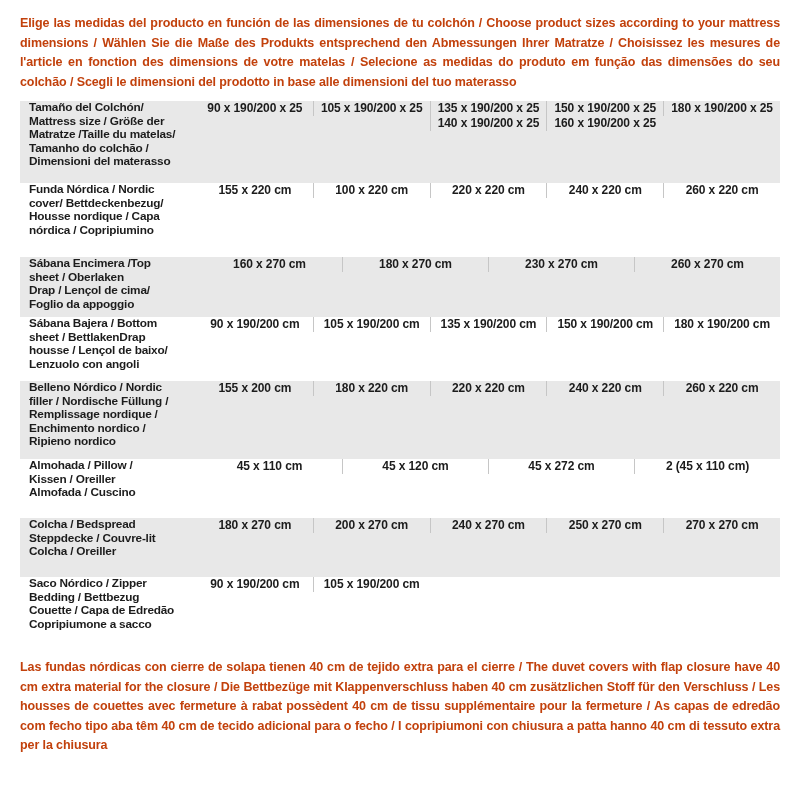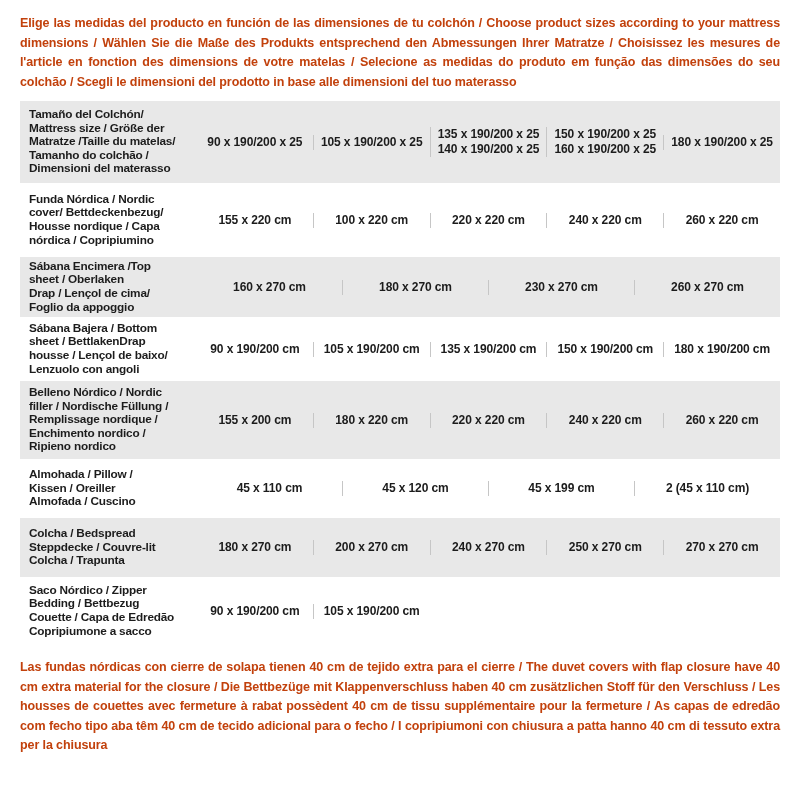"Tamaño del Colchón/" .trow { align-items: center -> flex-start }
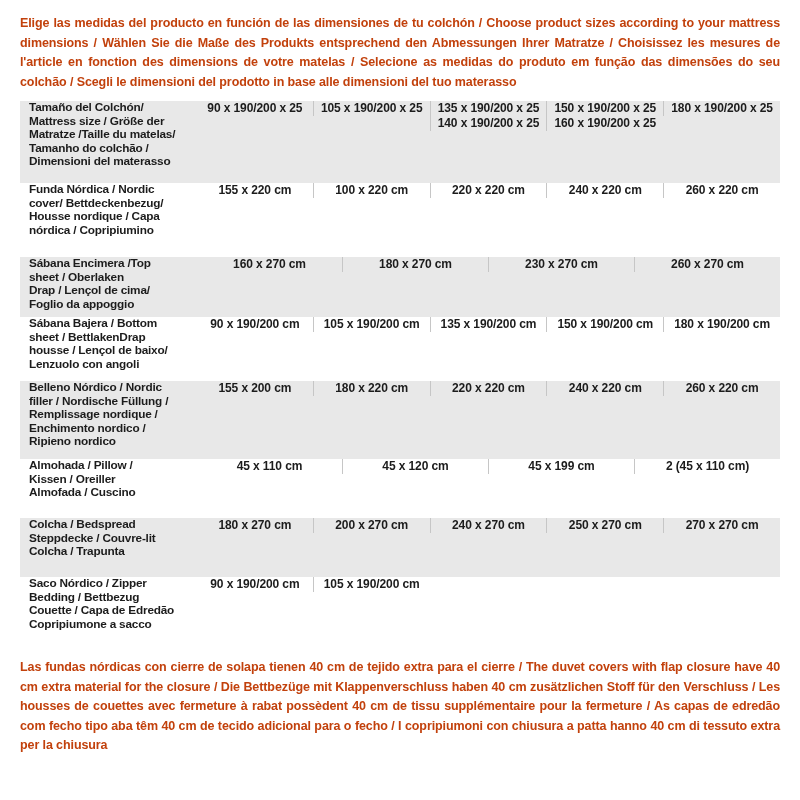"45 x 199 cm" div { text: 199 -> 272 }
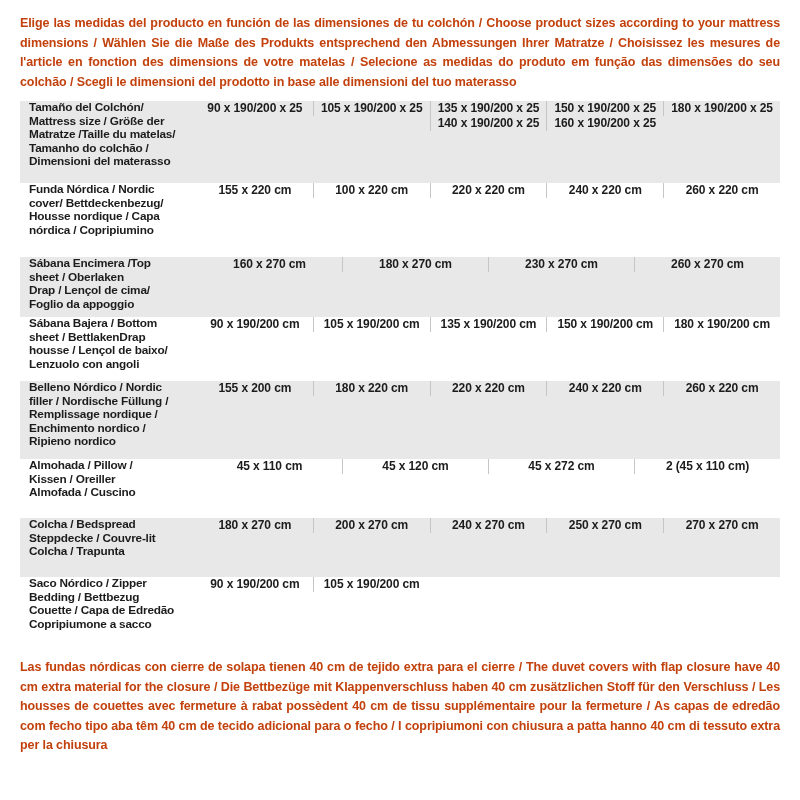"Colcha / Trapunta" div { text: Trapunta -> Oreiller }
